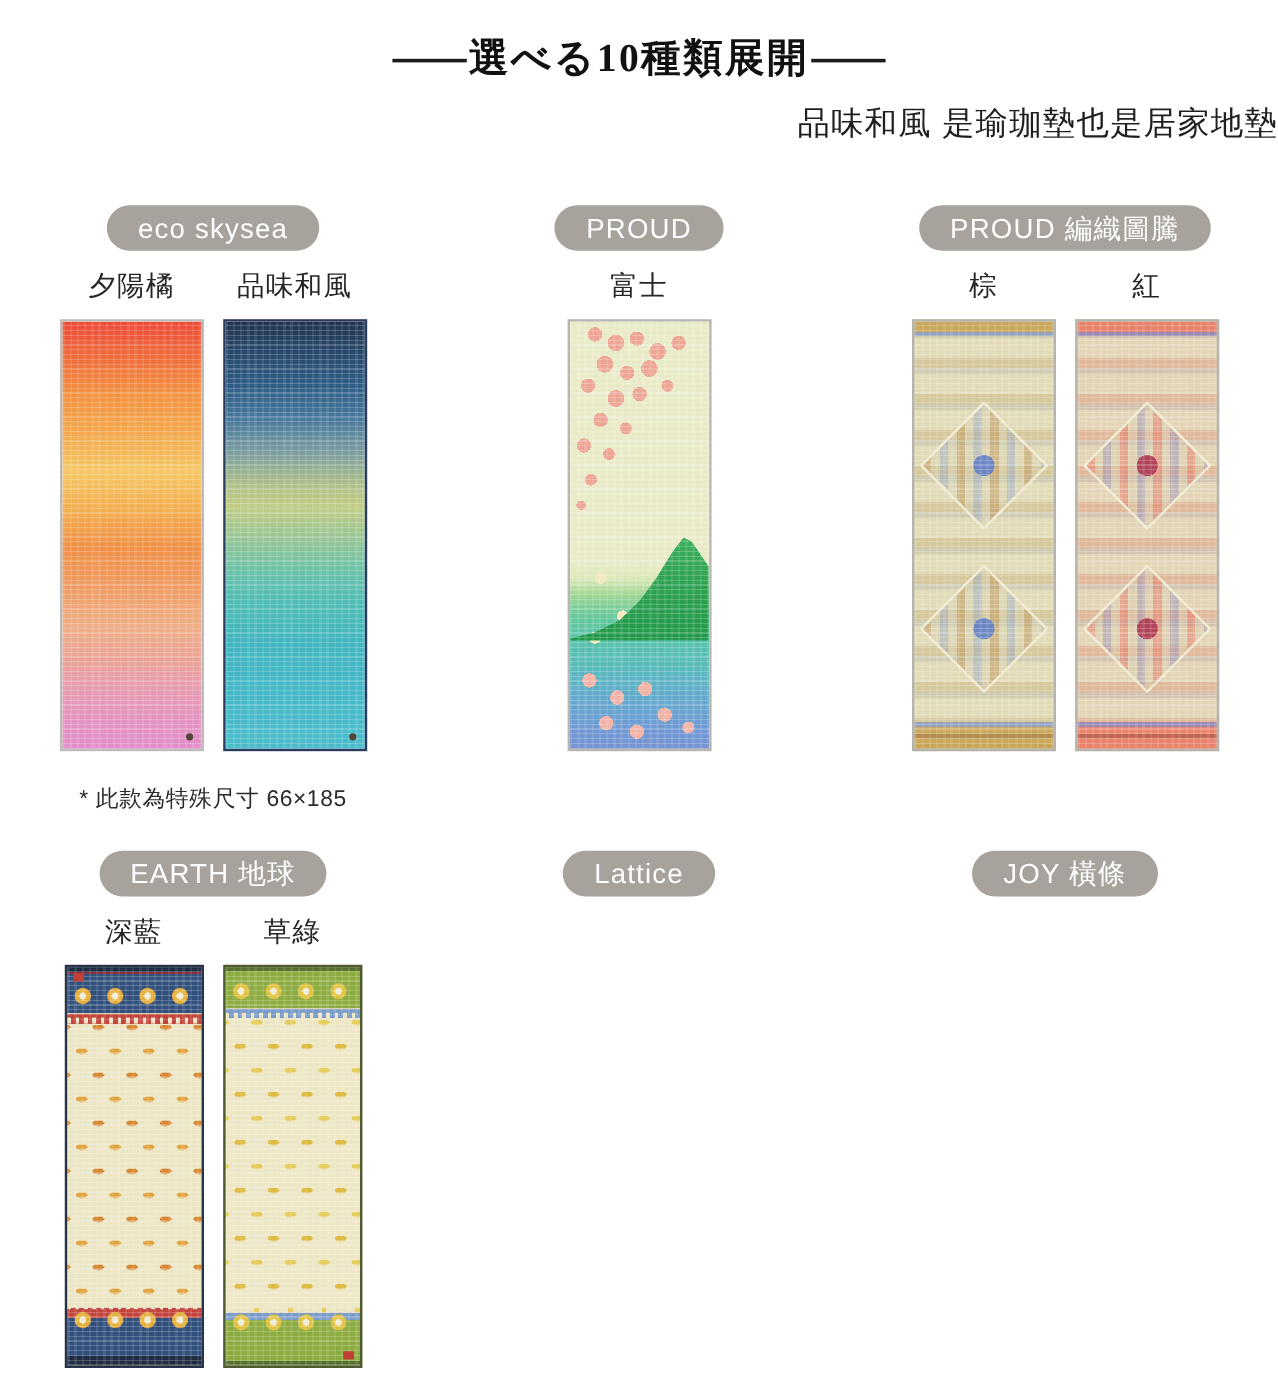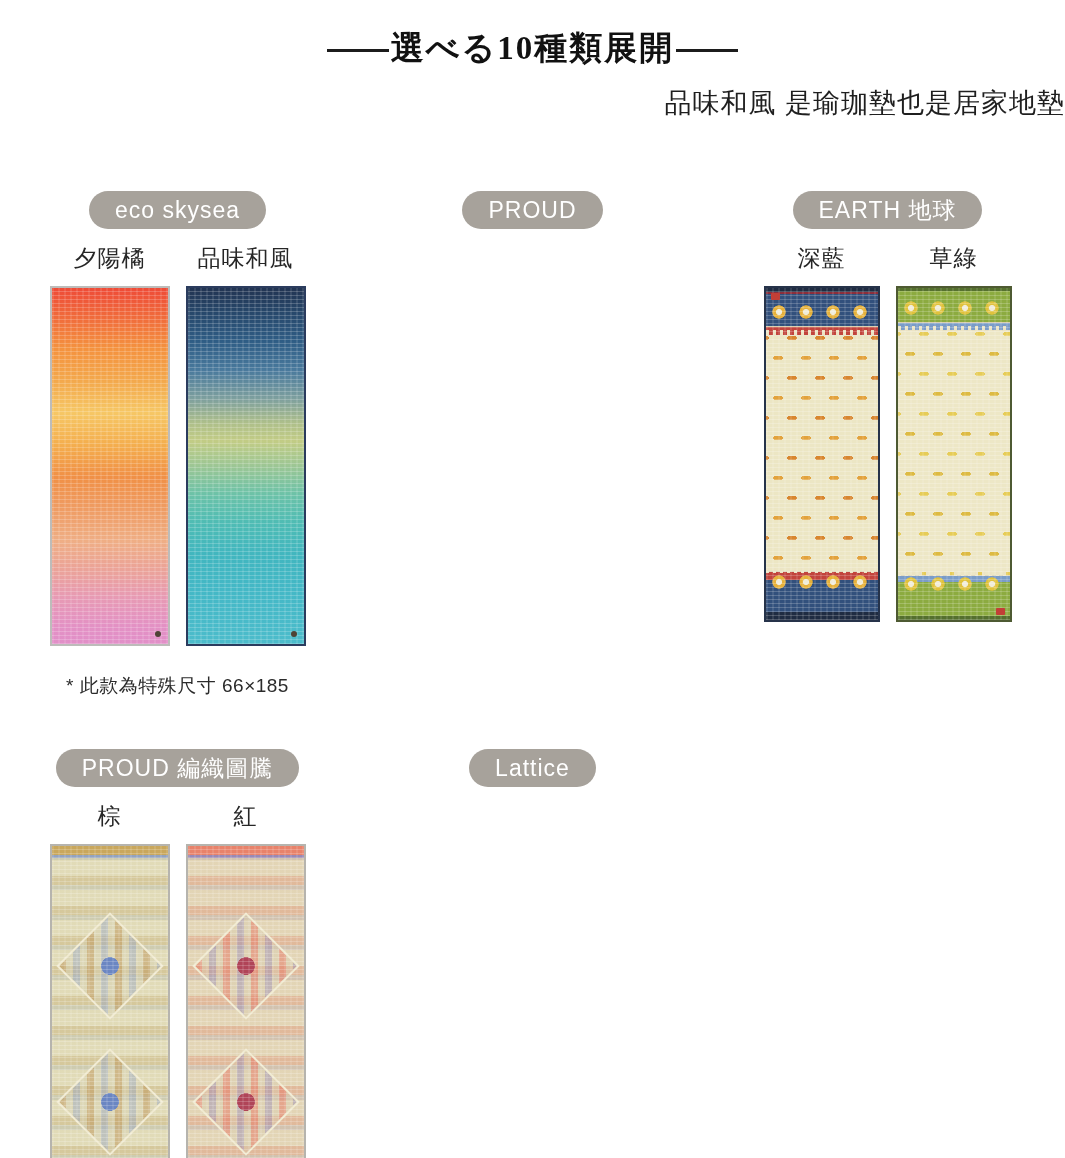"eco skysea" .badge { margin-top: 20px -> none }
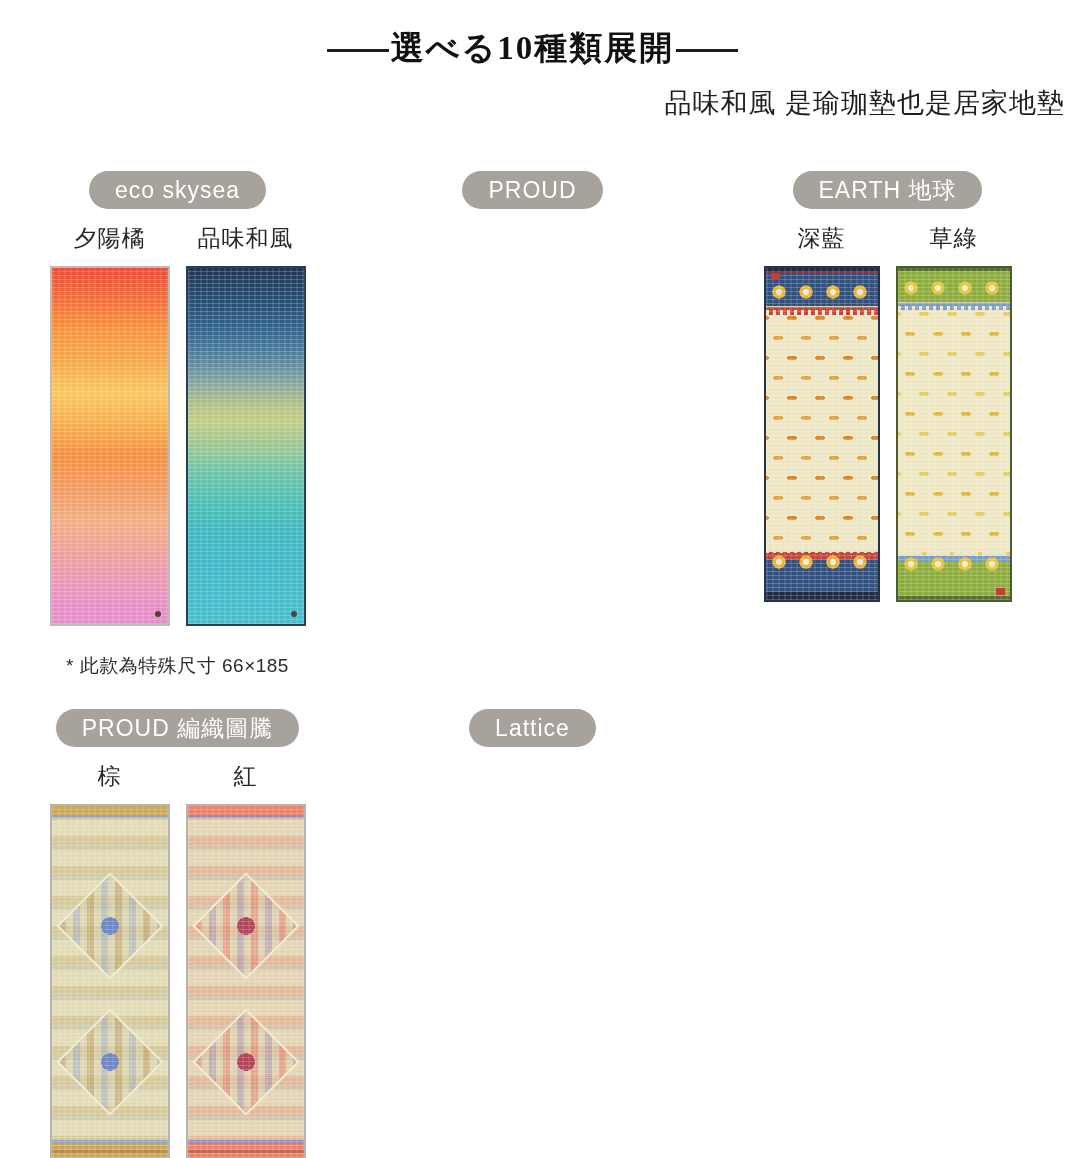"富士" div.variants { html: none -> <div> <div> <div>富士</div> <div> <i></i> </div> </div> </div> }
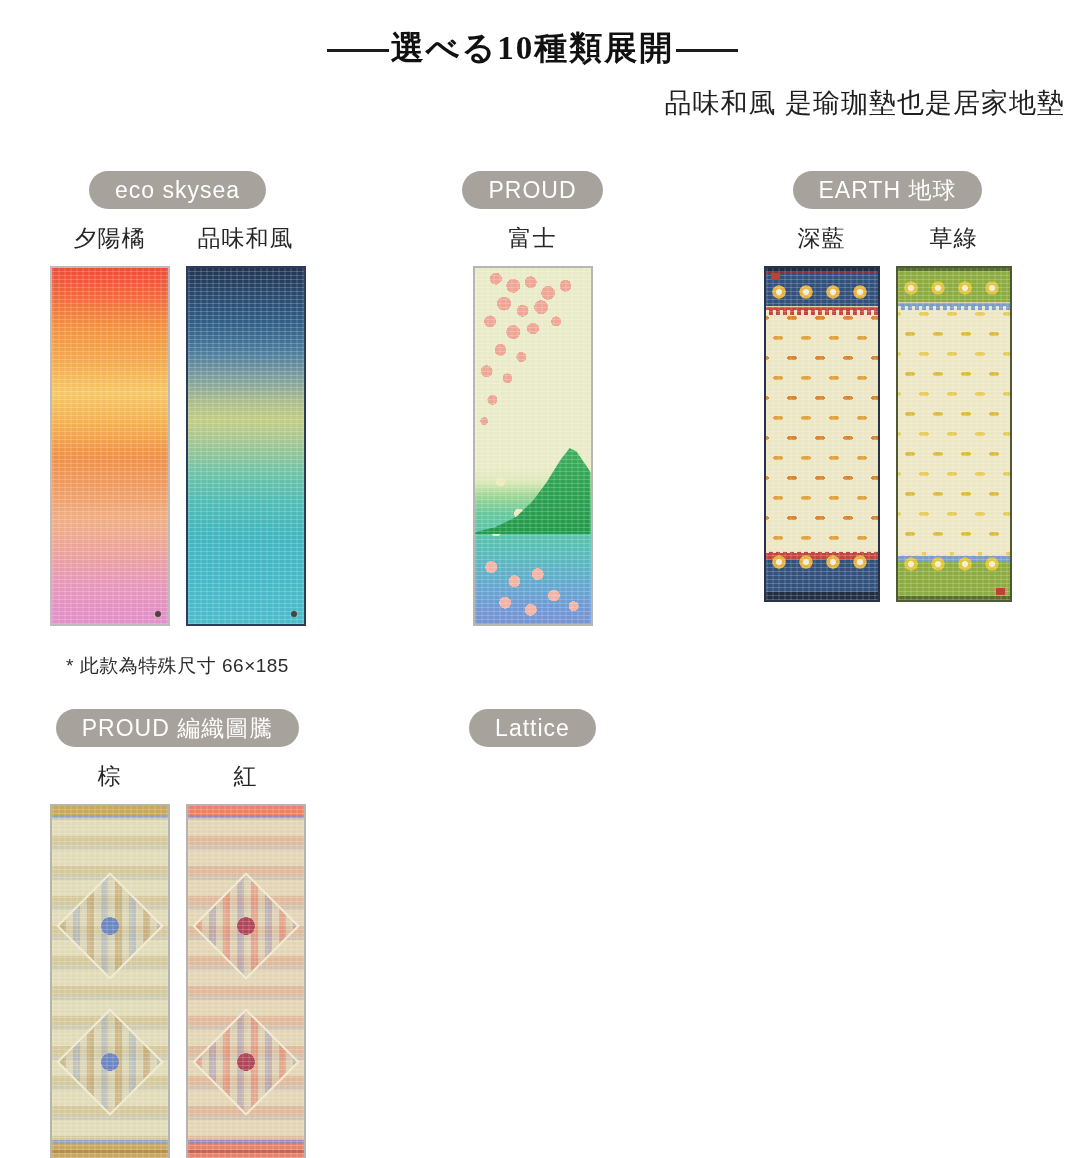"EARTH 地球" div.group { order: before "PROUD 編織圖騰" -> after "PROUD 編織圖騰" }
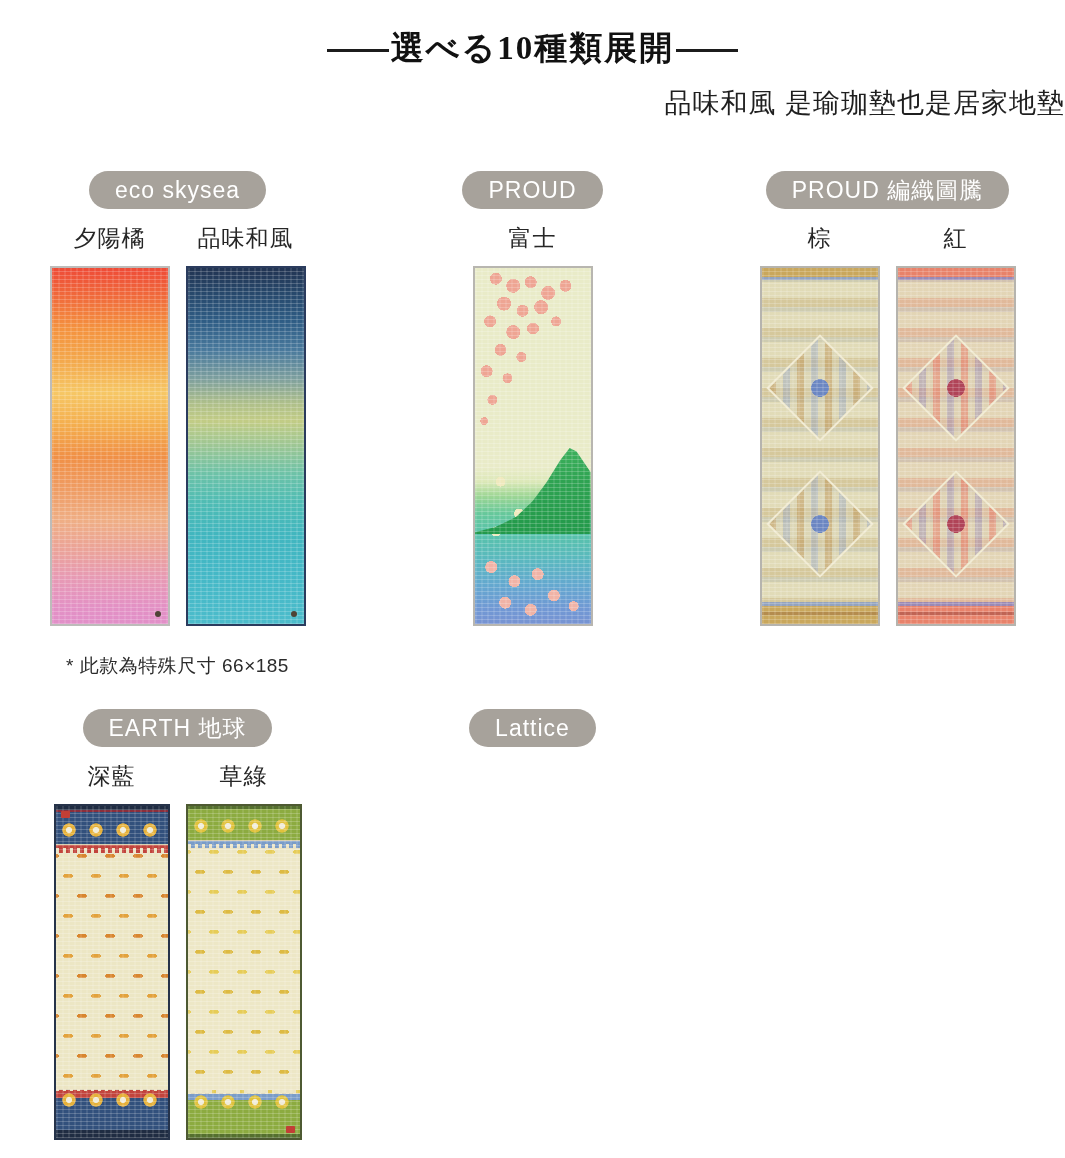"JOY 橫條" div.badge { html: none -> <div>JOY 橫條</div> }
